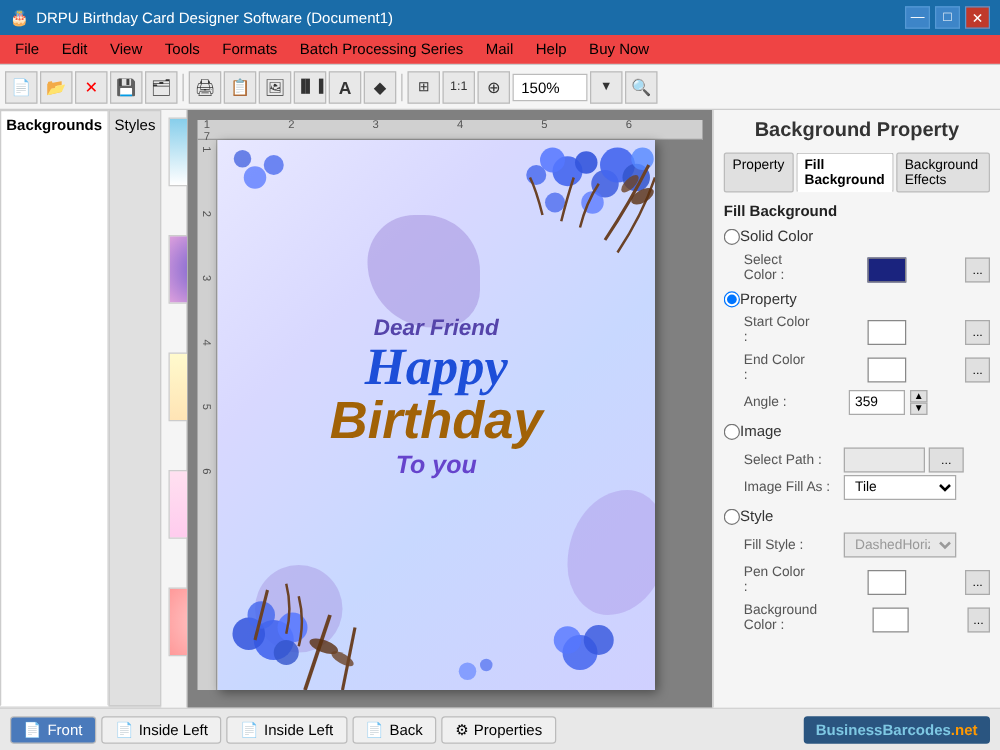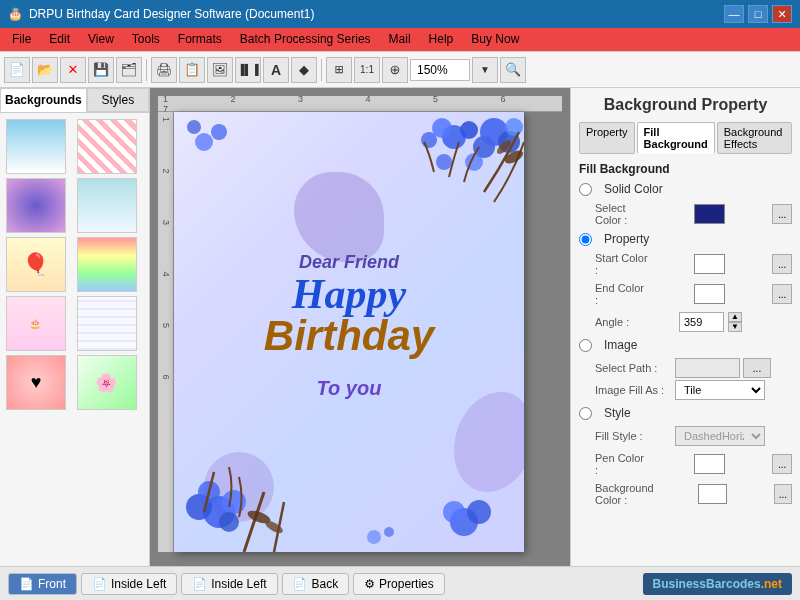"Backgrounds" .left-panel { flex-direction: column -> row }
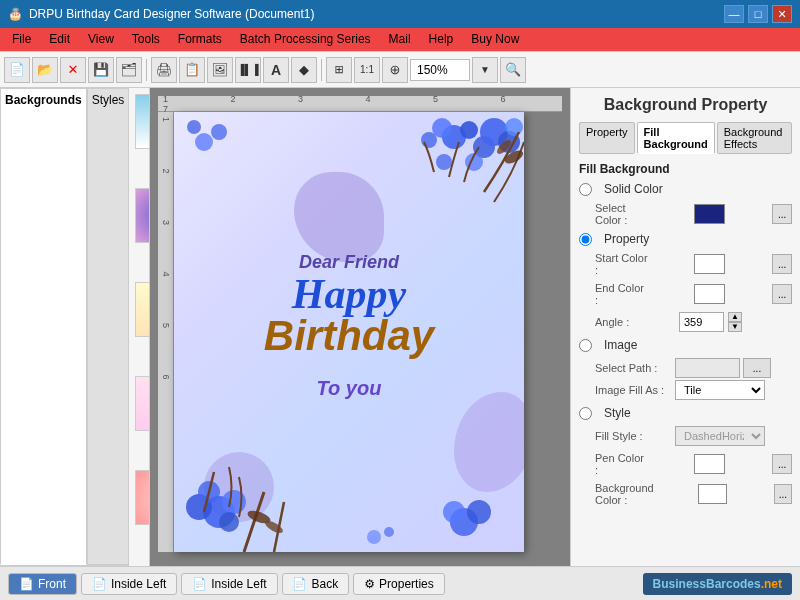"Solid Color" .radio-row { gap: 12px -> 0 }
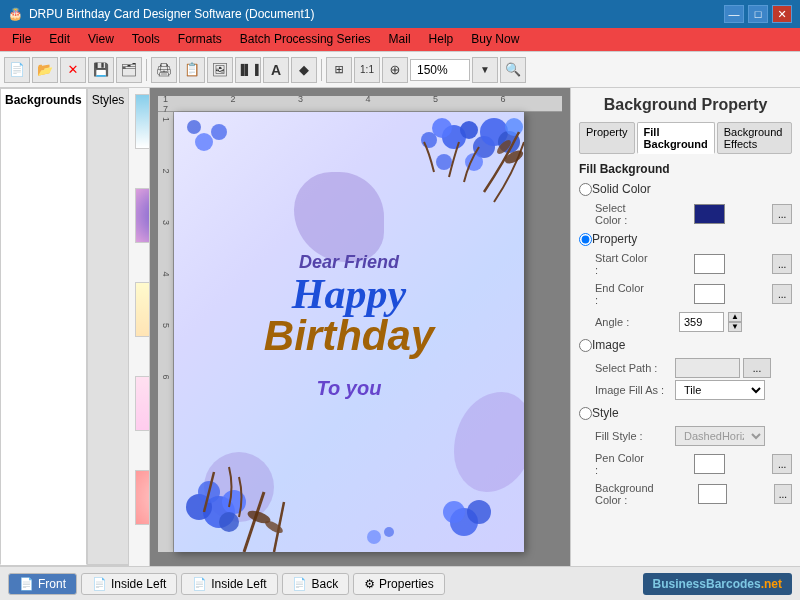"Select Color :" .field-row { align-items: center -> flex-end }
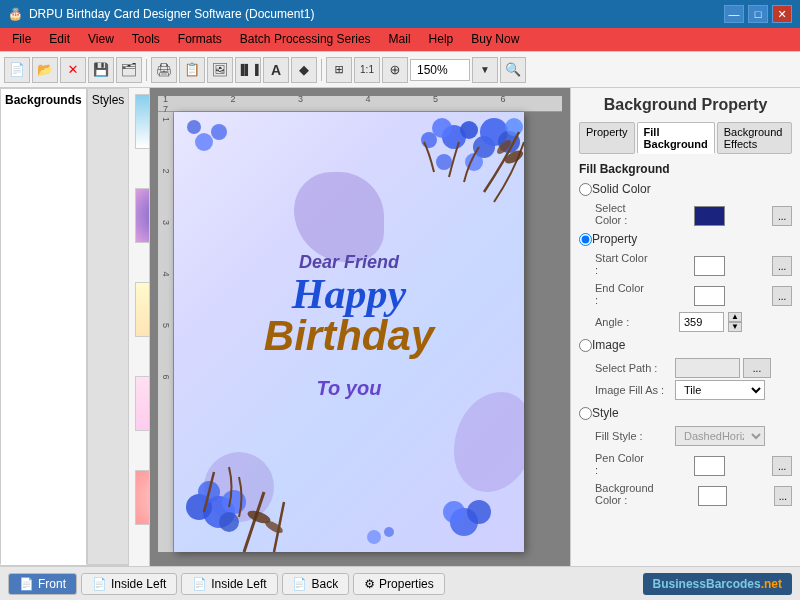"To you" .to-you-text { margin-top: 20px -> 4px }
